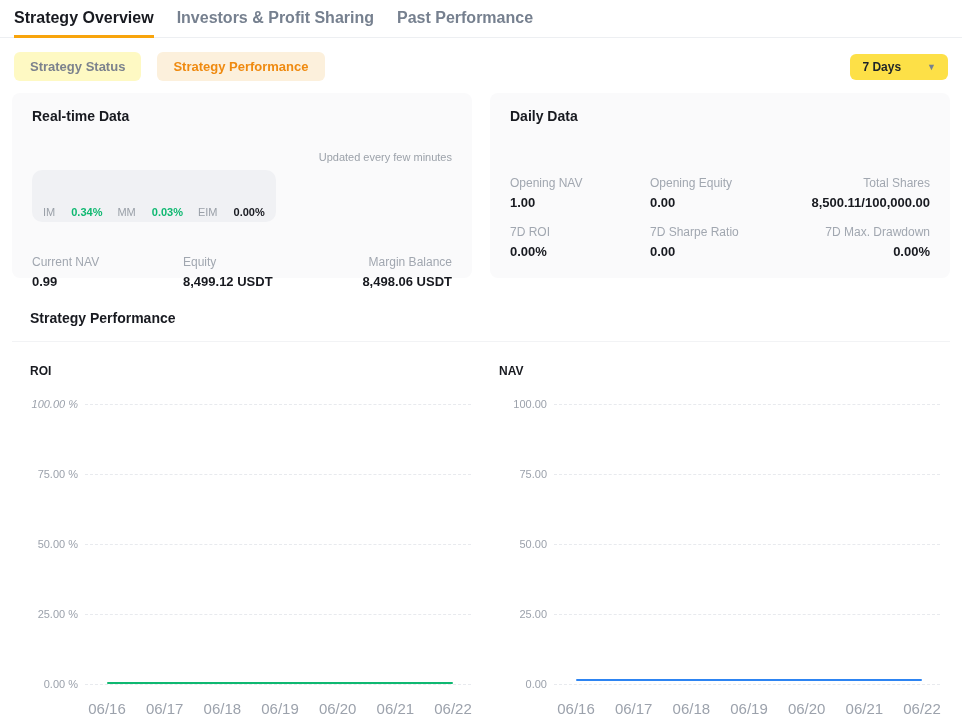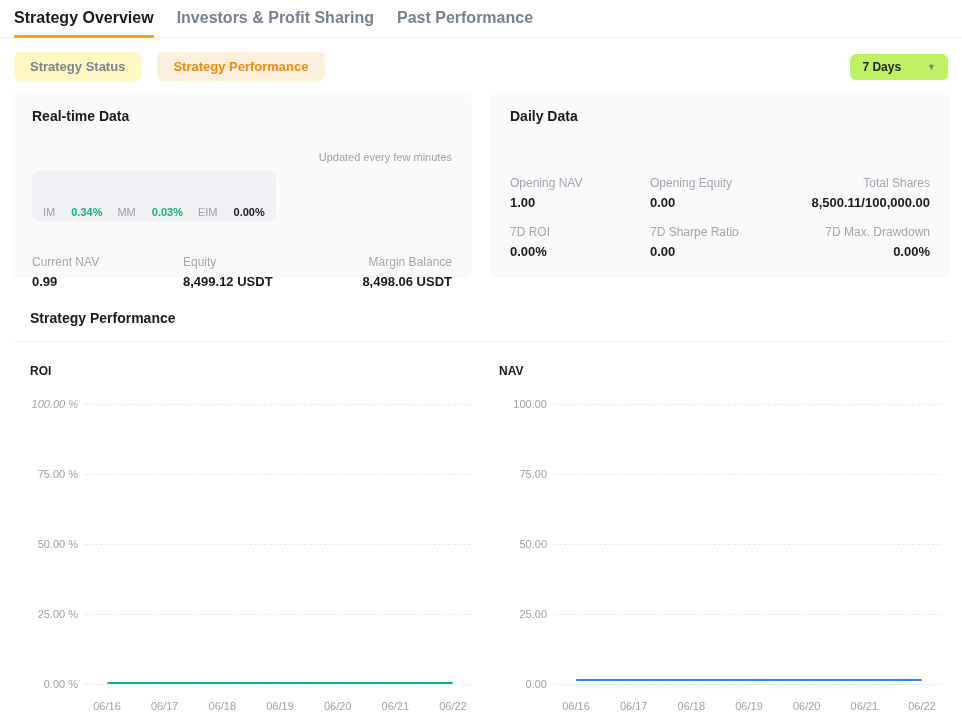"7 Days" .select { background: #bef264 -> #fde047 }
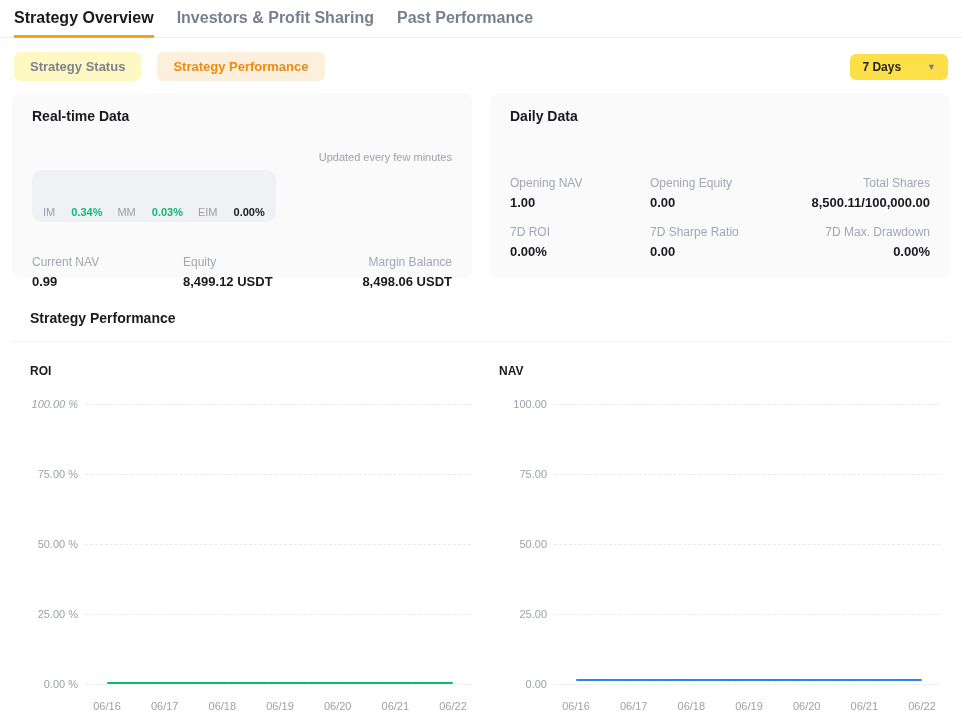"06/16" .x-label { font-size: 11px -> 15px }
